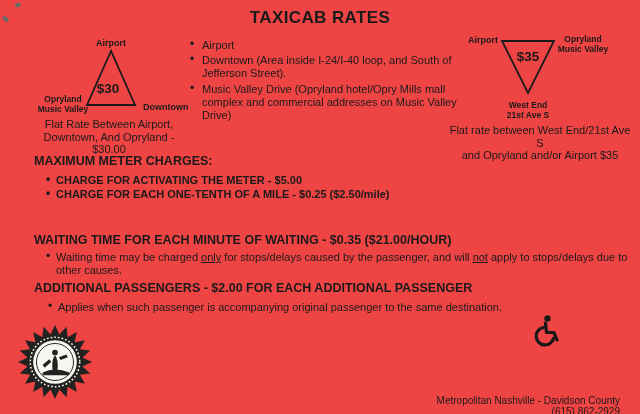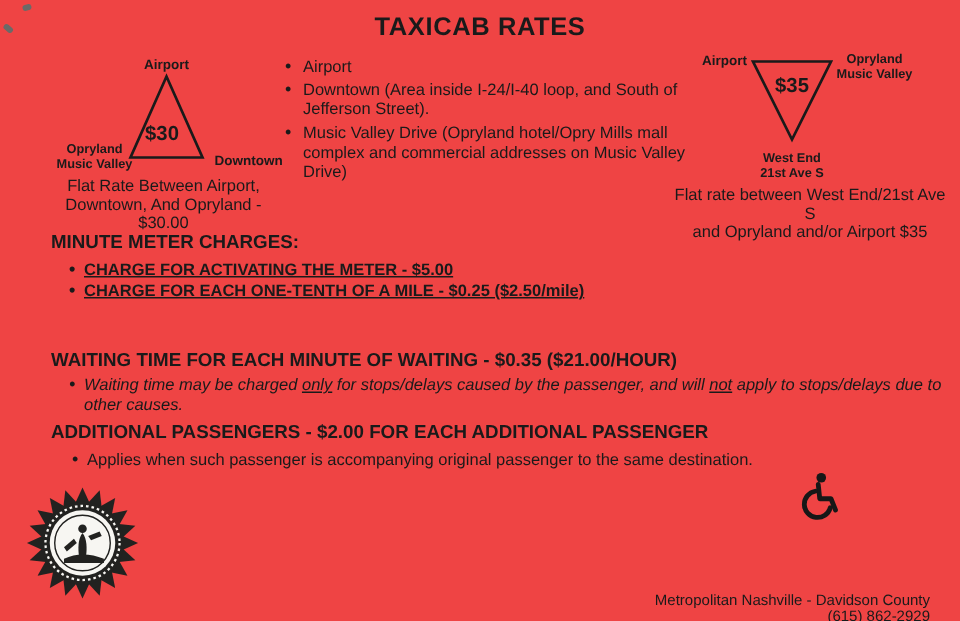"MINUTE METER CHARGES:" div.abs { text: MINUTE -> MAXIMUM }
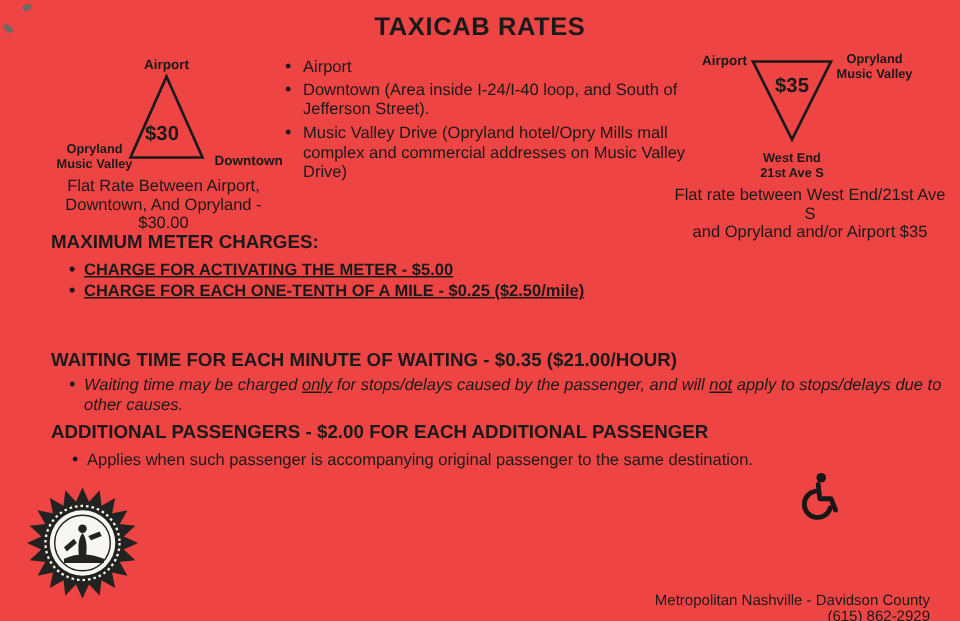"CHARGE FOR ACTIVATING THE METER" div.abs { text-decoration: underline -> none }
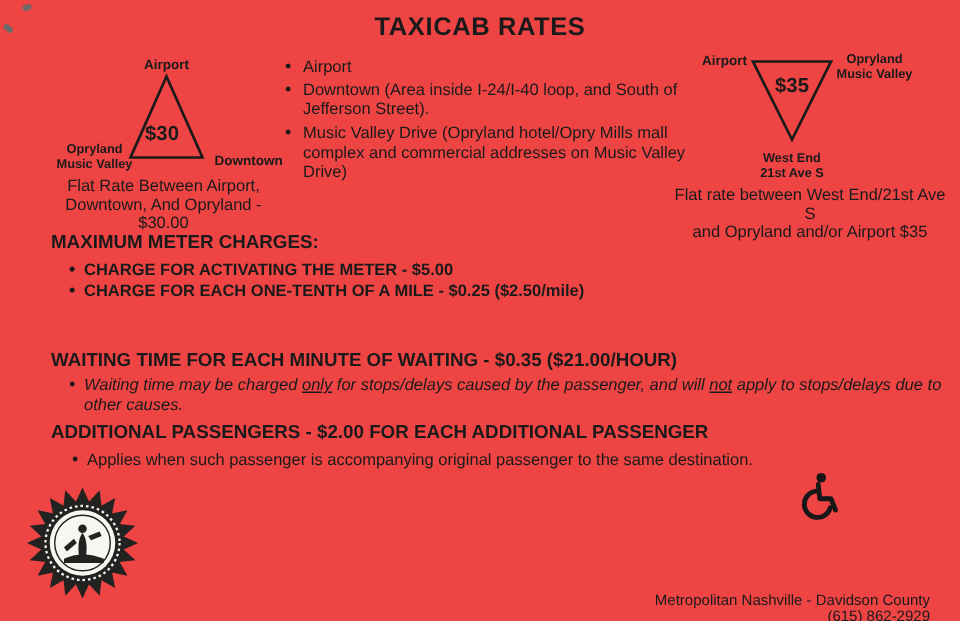"Waiting time may be charged" div.abs { font-style: italic -> none }
